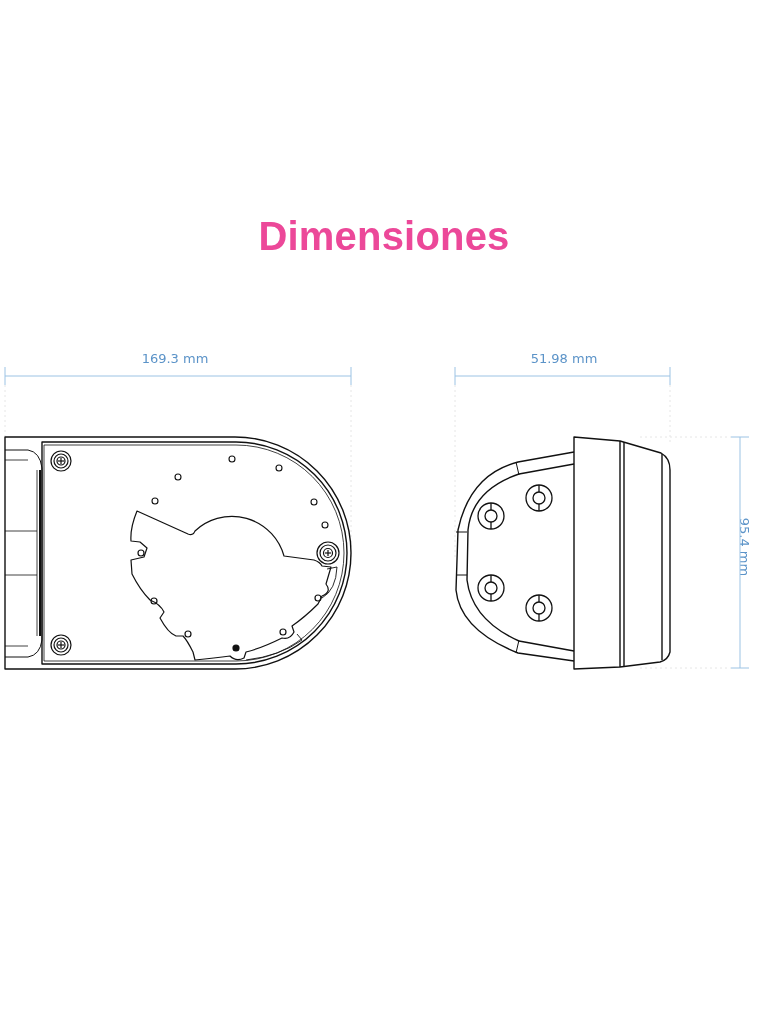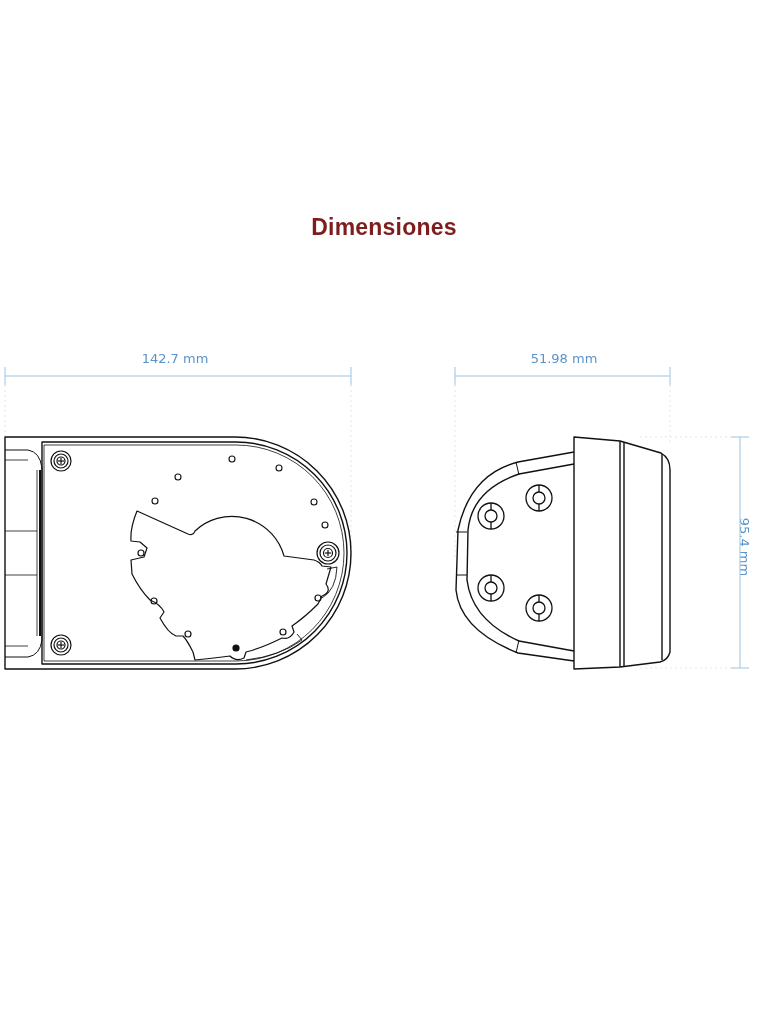"Dimensiones" .title { color: #7f1d1d -> #ec4899; font-size: 23px -> 40px }
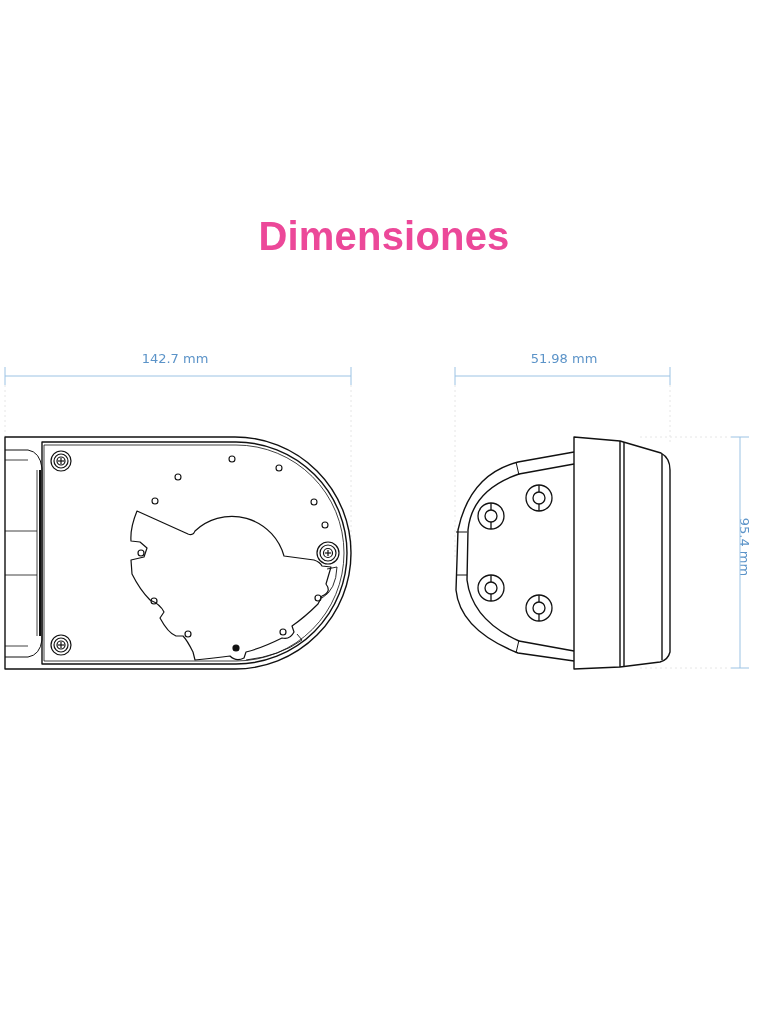"142.7 mm" div.dim-label { text: 142.7 -> 169.3 }
